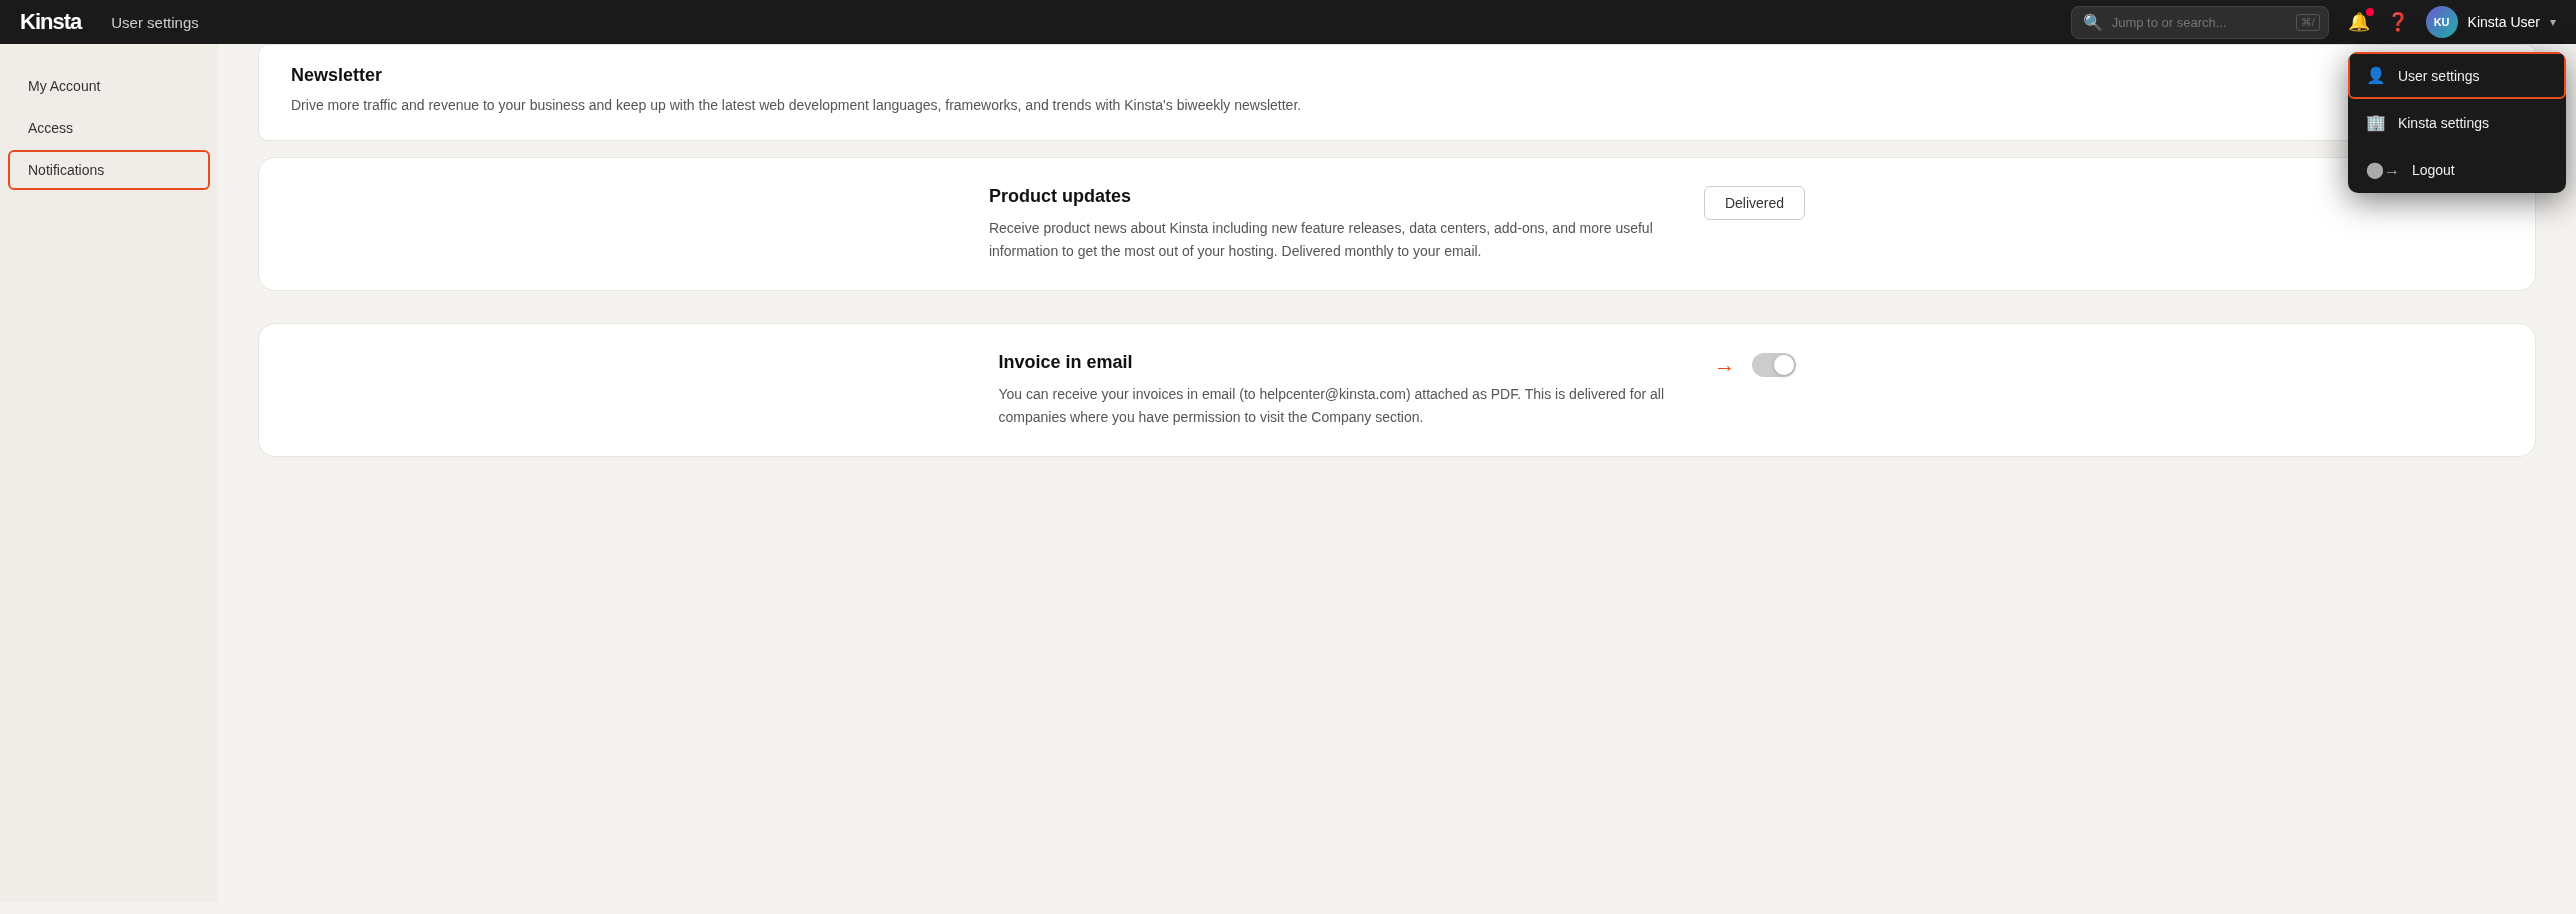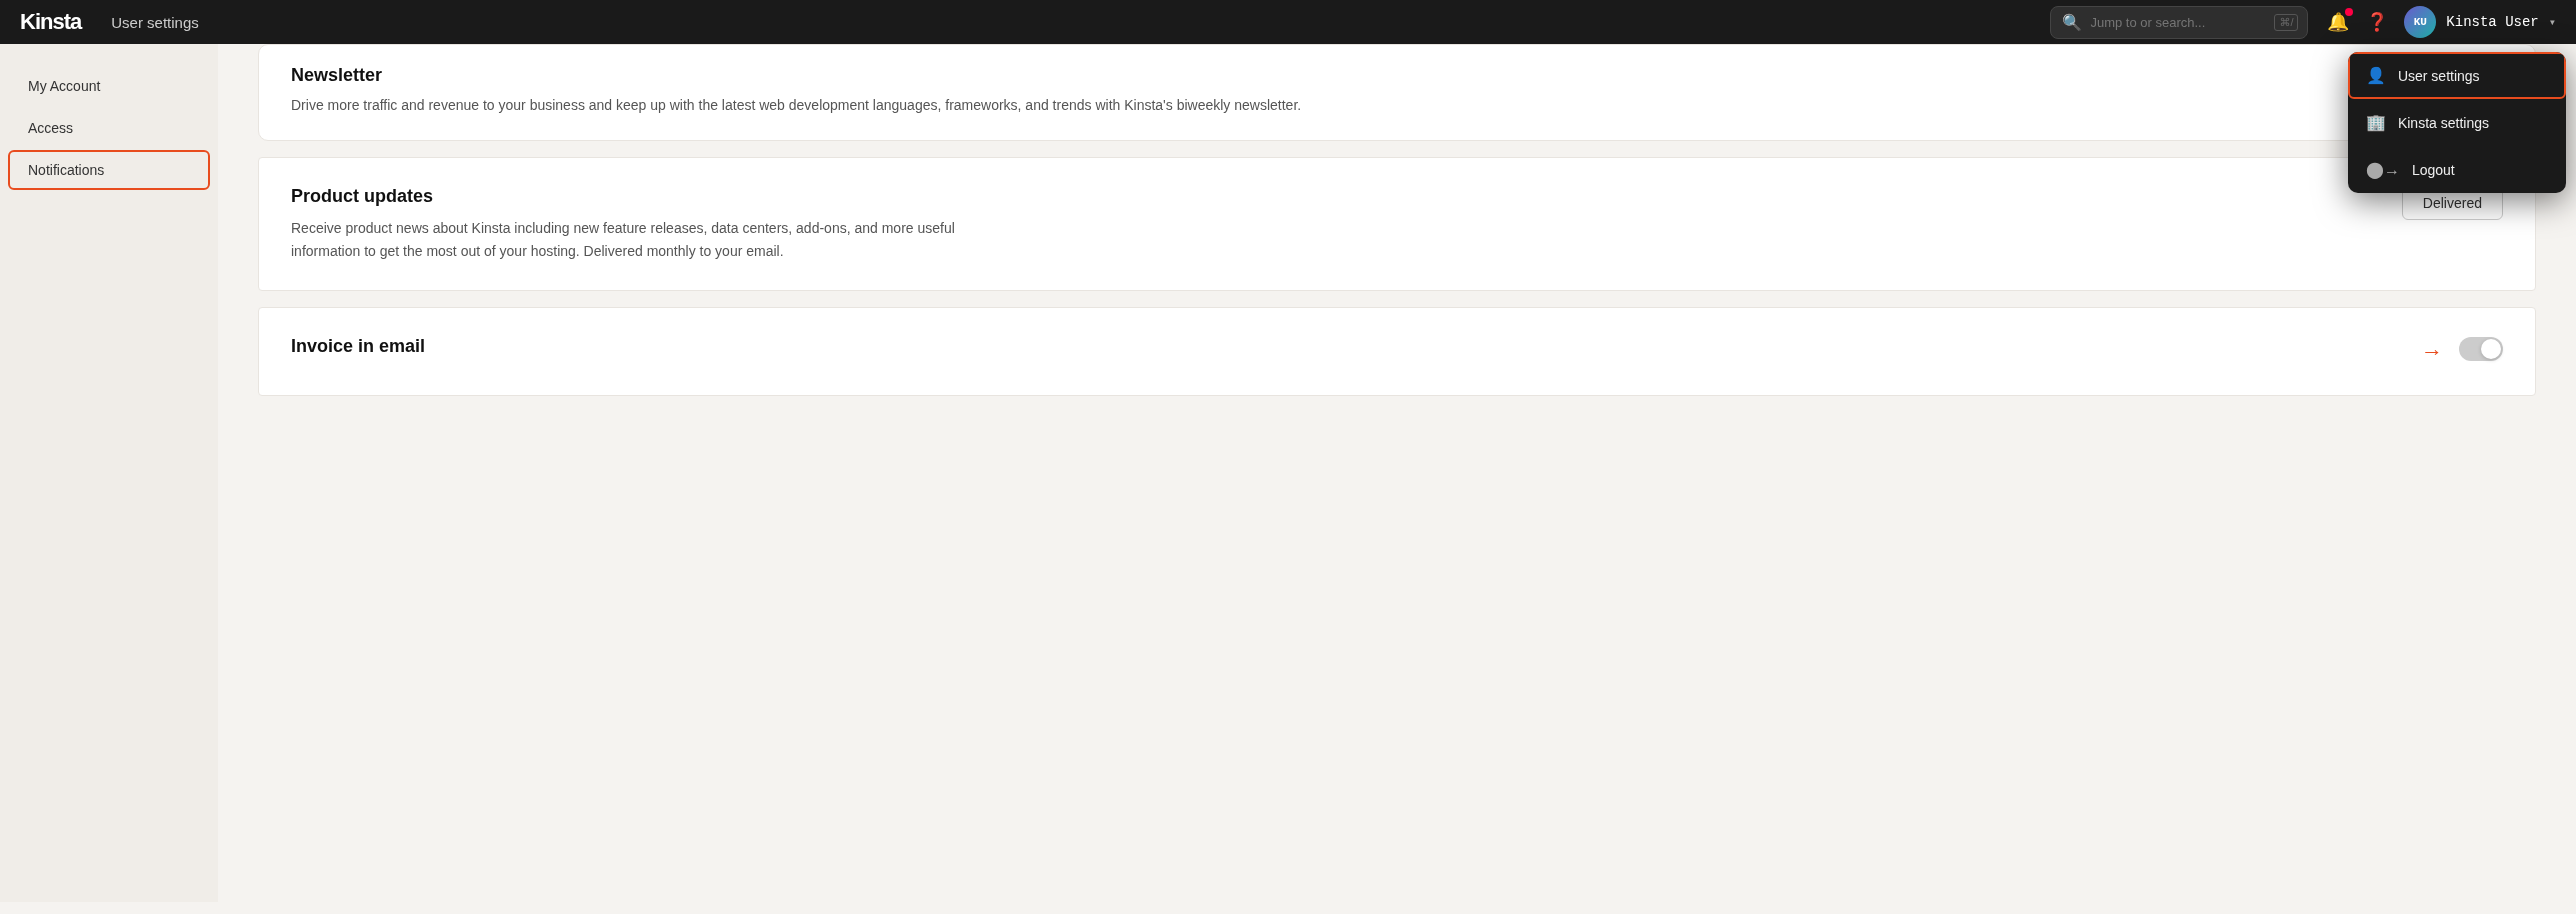"KU" .user-menu-btn { font-family: Liberation Mono, monospace -> none }
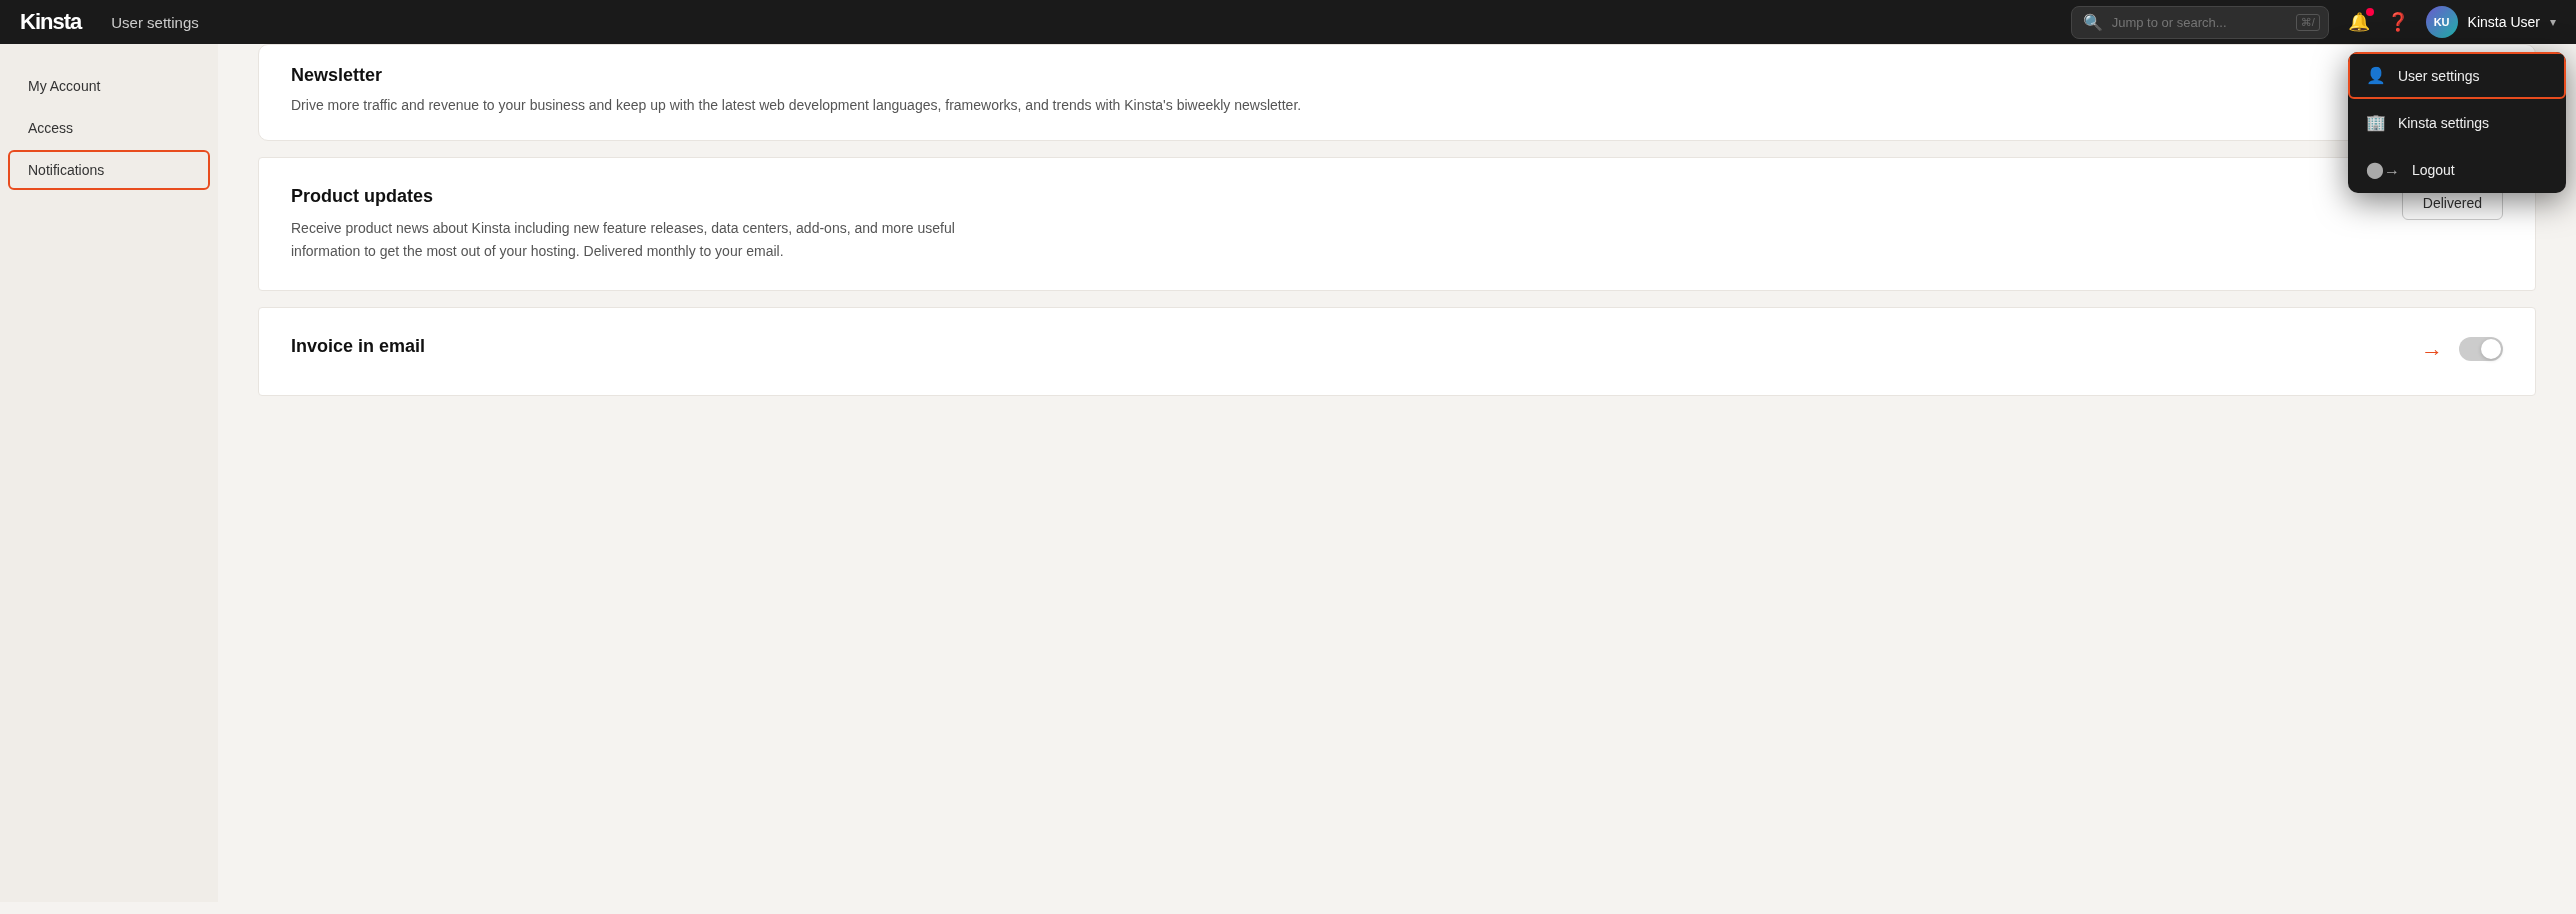"Product updates" .section-card { border-radius: 4px -> 17px; justify-content: space-between -> center; margin-bottom: 16px -> 32px }
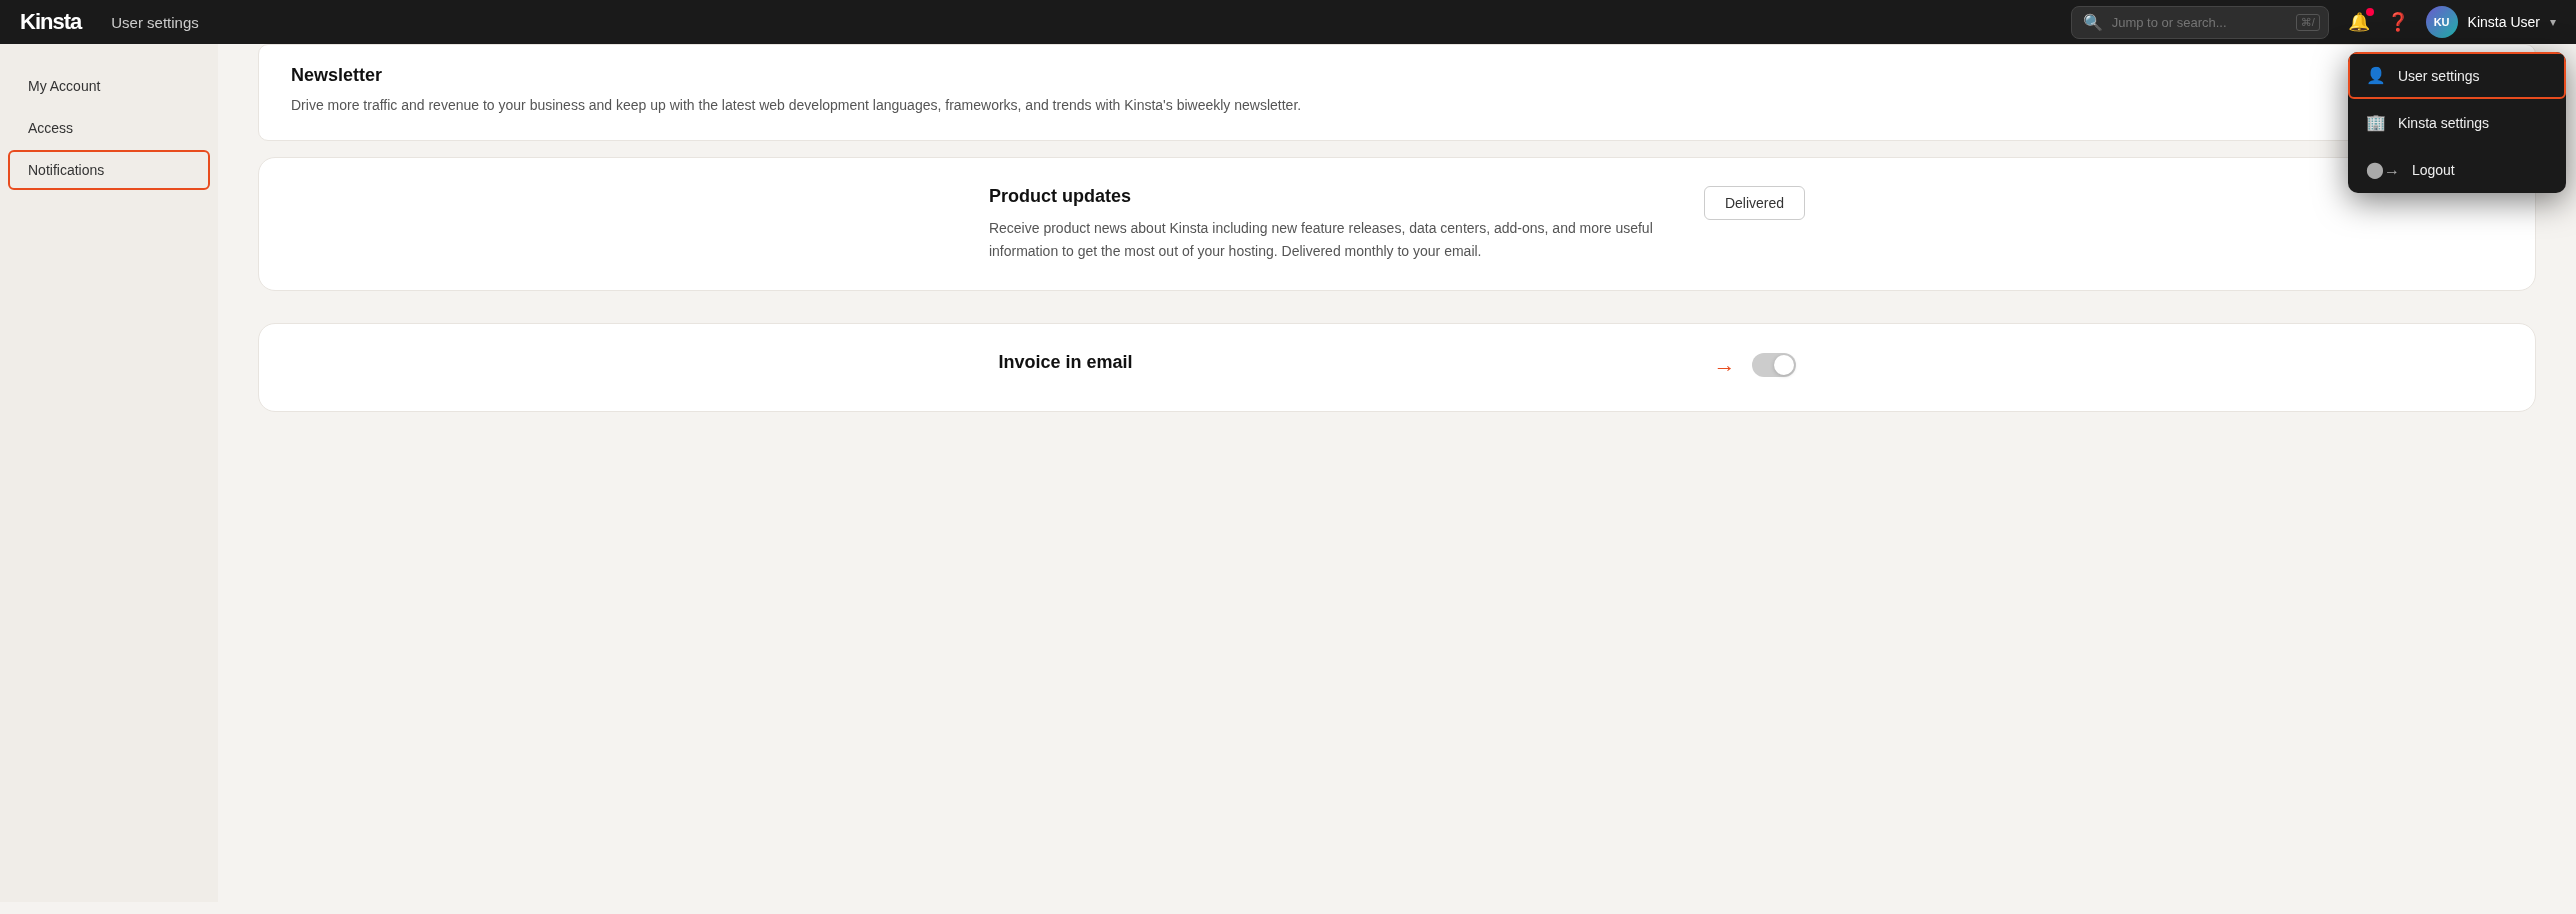"You can receive your invoices" p { html: none -> <p>You can receive your invoices in email (to helpcenter@kinsta.com) attached as PDF. This is delivered for all companies where you have permission to visit the Company section.</p> }
